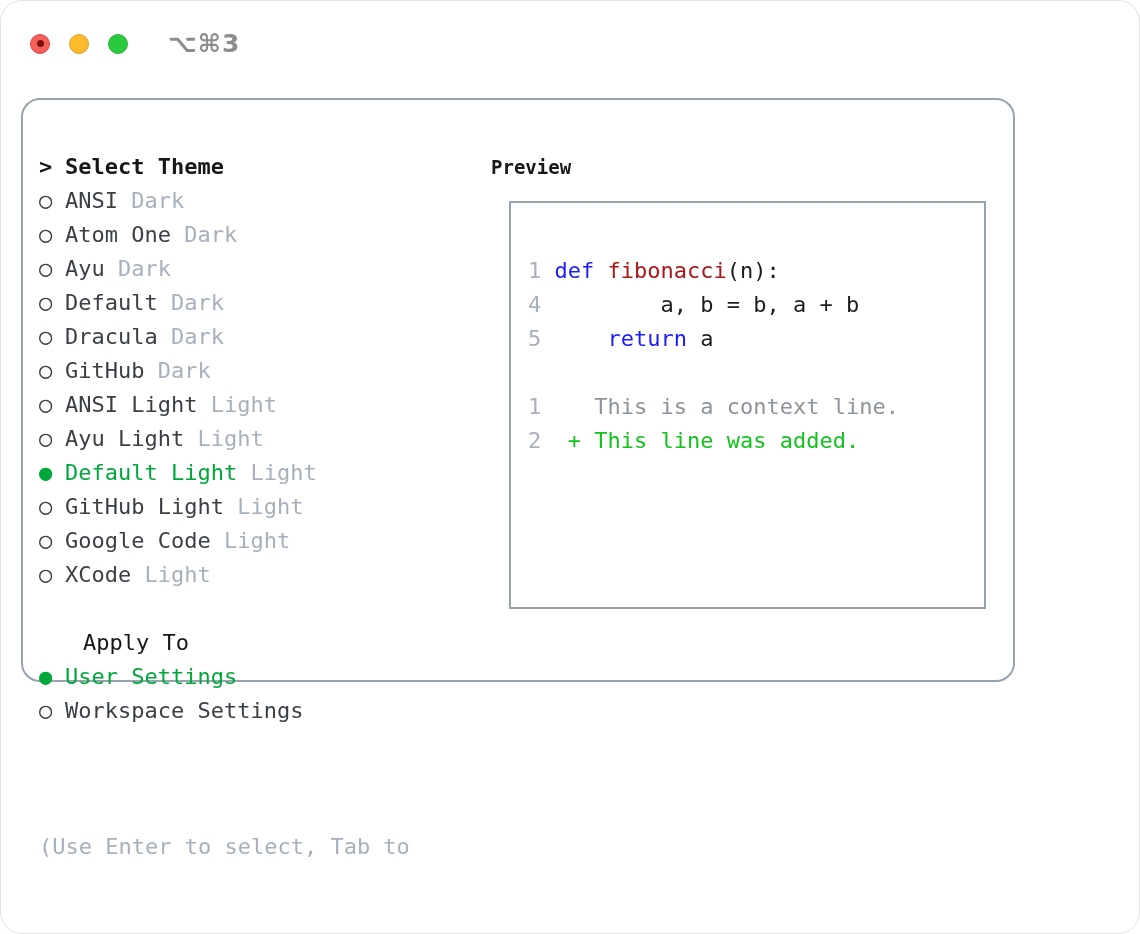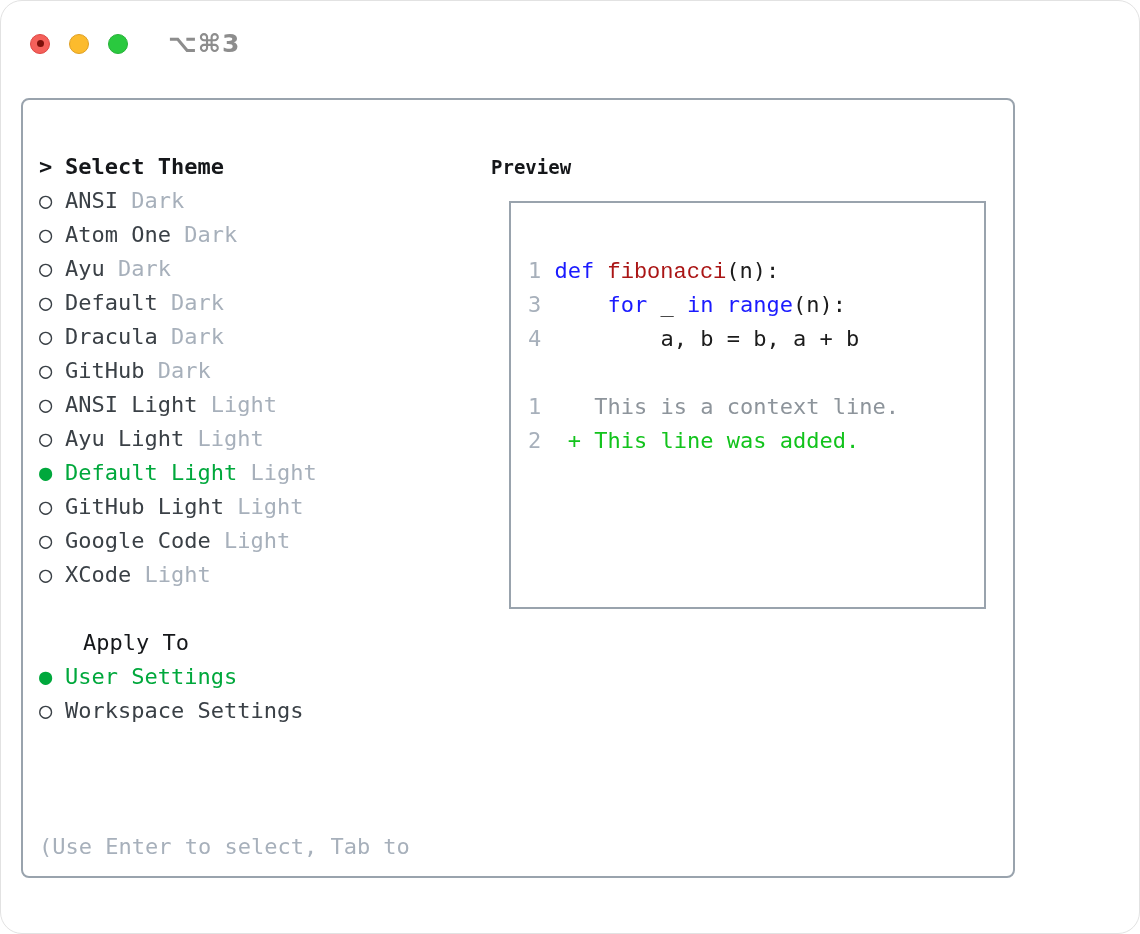"> Select Theme" .panel { border-radius: 8px -> 19px; height: 780px -> 584px }
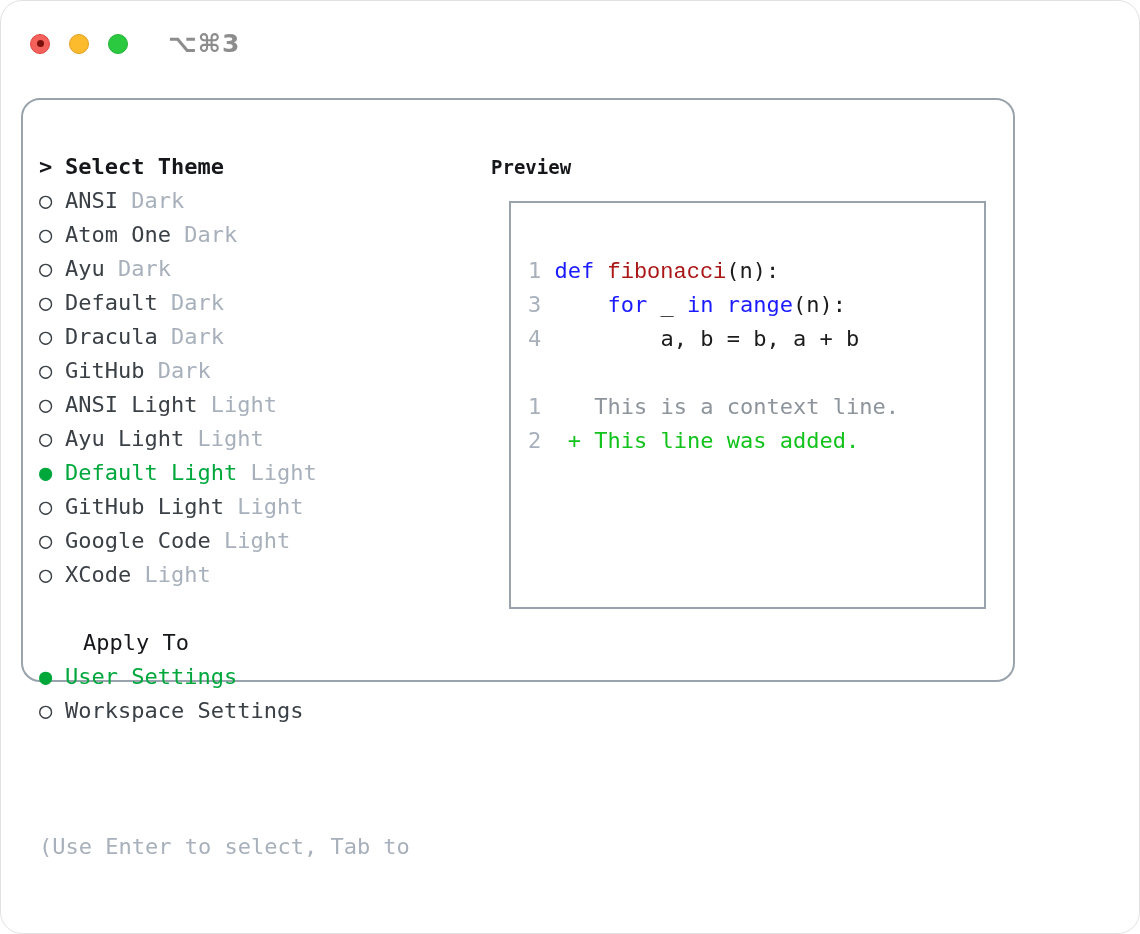"fibonacci" .c-function { font-family: Liberation Mono, monospace -> none }
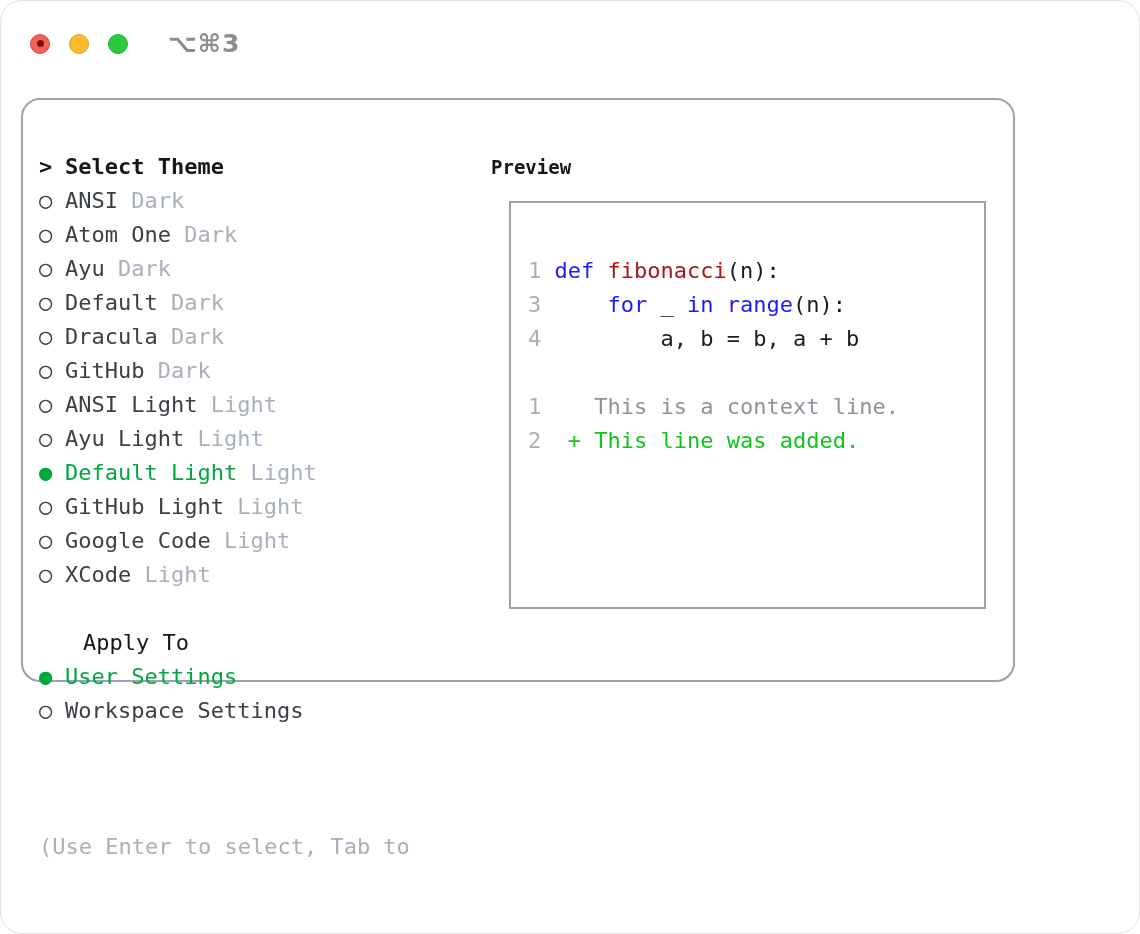"3 for _ in range(n):" div.pline { html: <div><span>3 </span><span> </span><span>for</span><span> _ </span><span>in</span><span> </span><span>range</span><span>(n):</span></div> -> none }
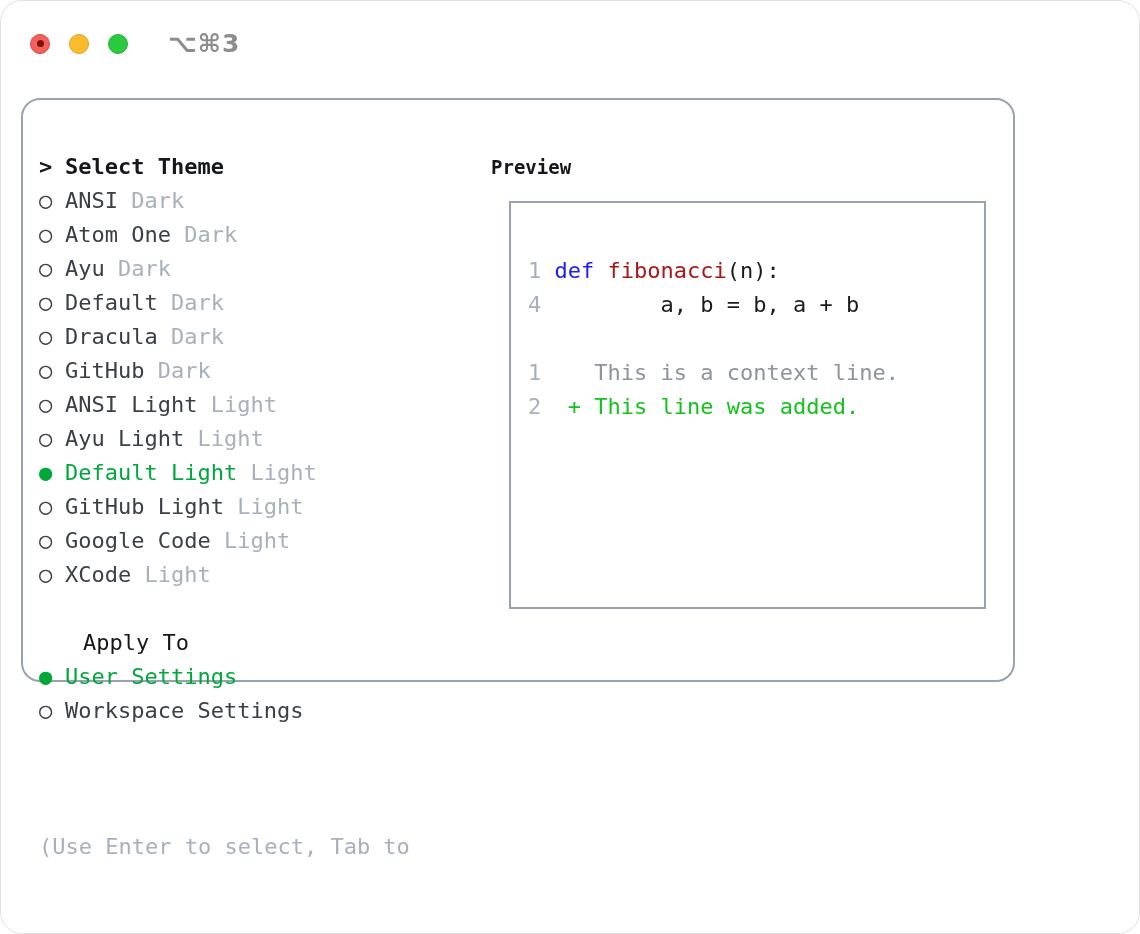"5 return a" div.pline { html: none -> <div><span>5 </span><span> </span><span>return</span><span> a</span></div> }
